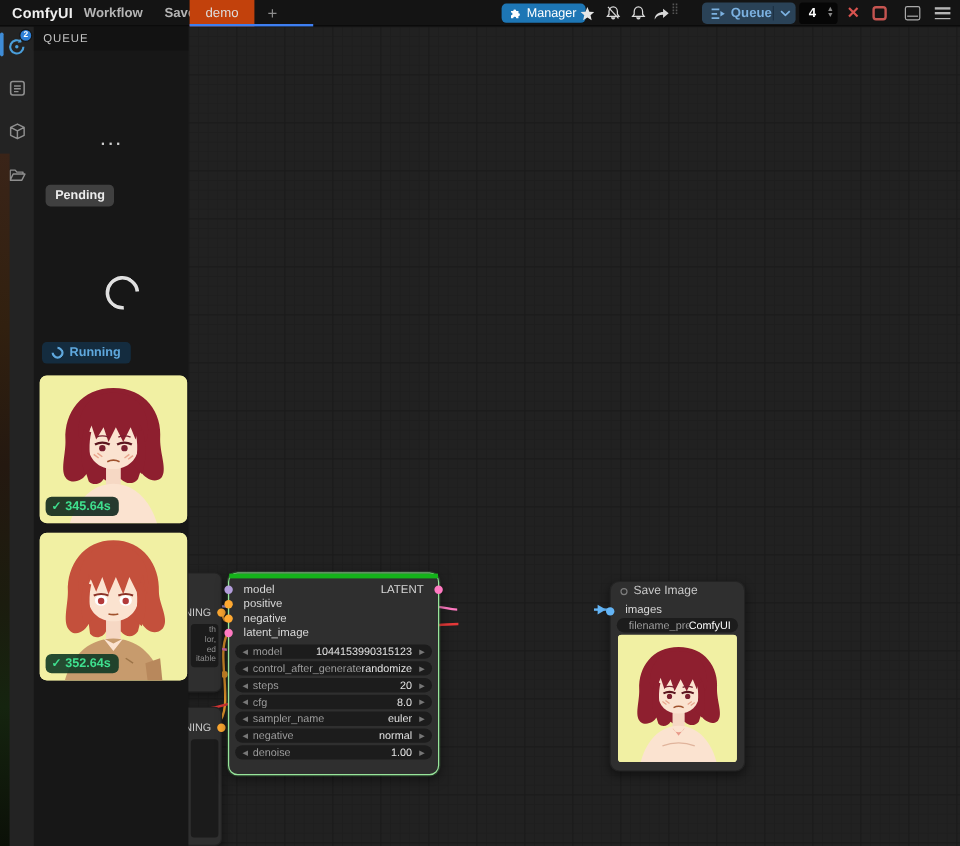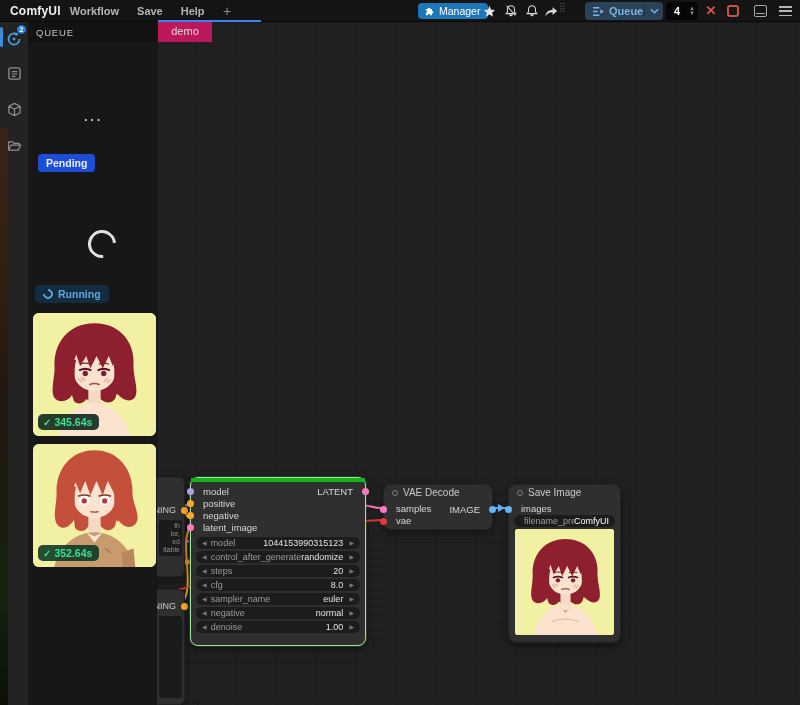"demo" .tab { background: #be185d -> #c2410c; margin-top: 20px -> none }
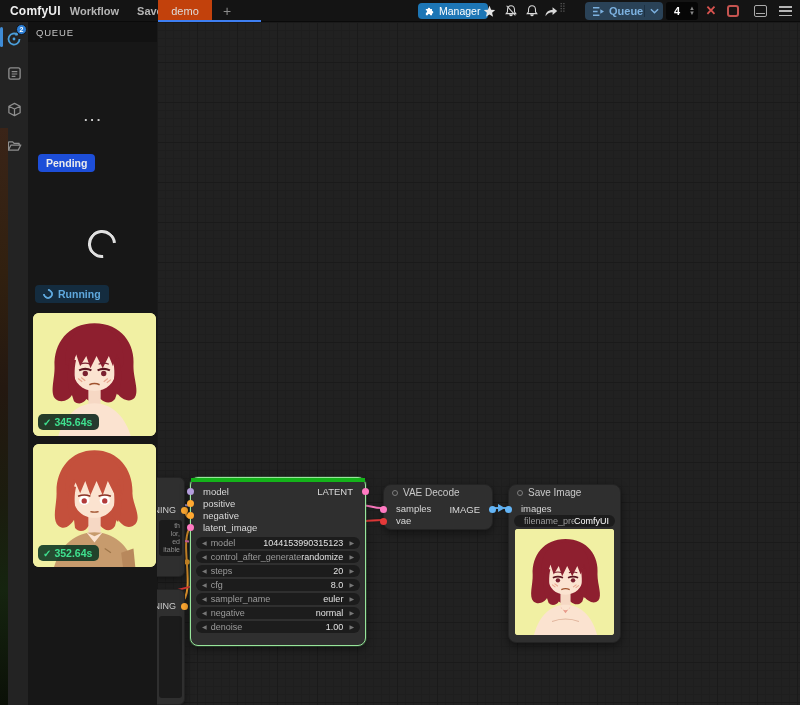"Pending" .pending-pill { background: #1d4ed8 -> #404040 }
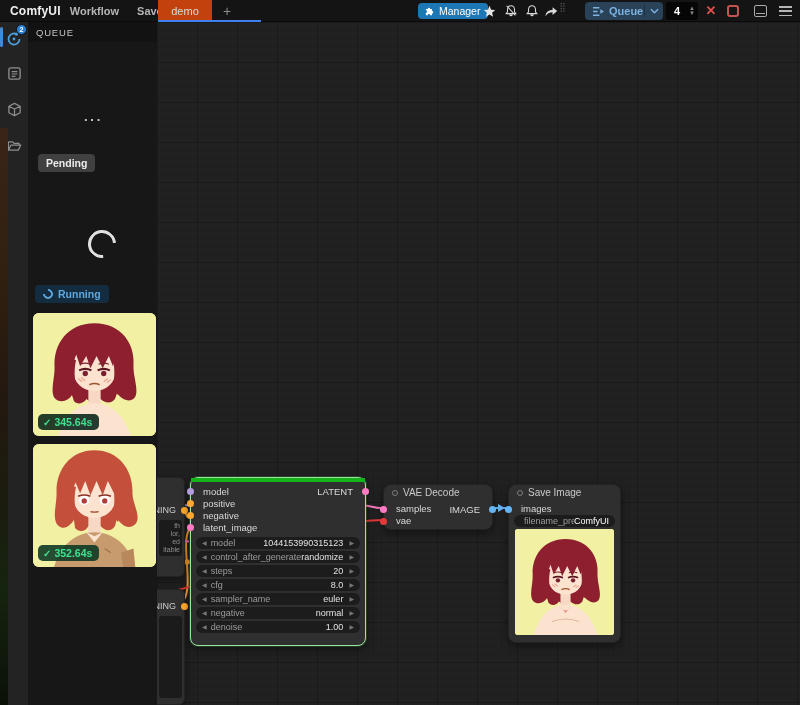"VAE Decode" div.node { html: <div> <div> <span></span> <span>VAE Decode</span> </div> <div></div> <div> <span></span> <span>samples</span> <span> <span>IMAGE</span> </span> <span></span> </div> <div> <span></span> <span>vae</span> </div> </div> -> none }
